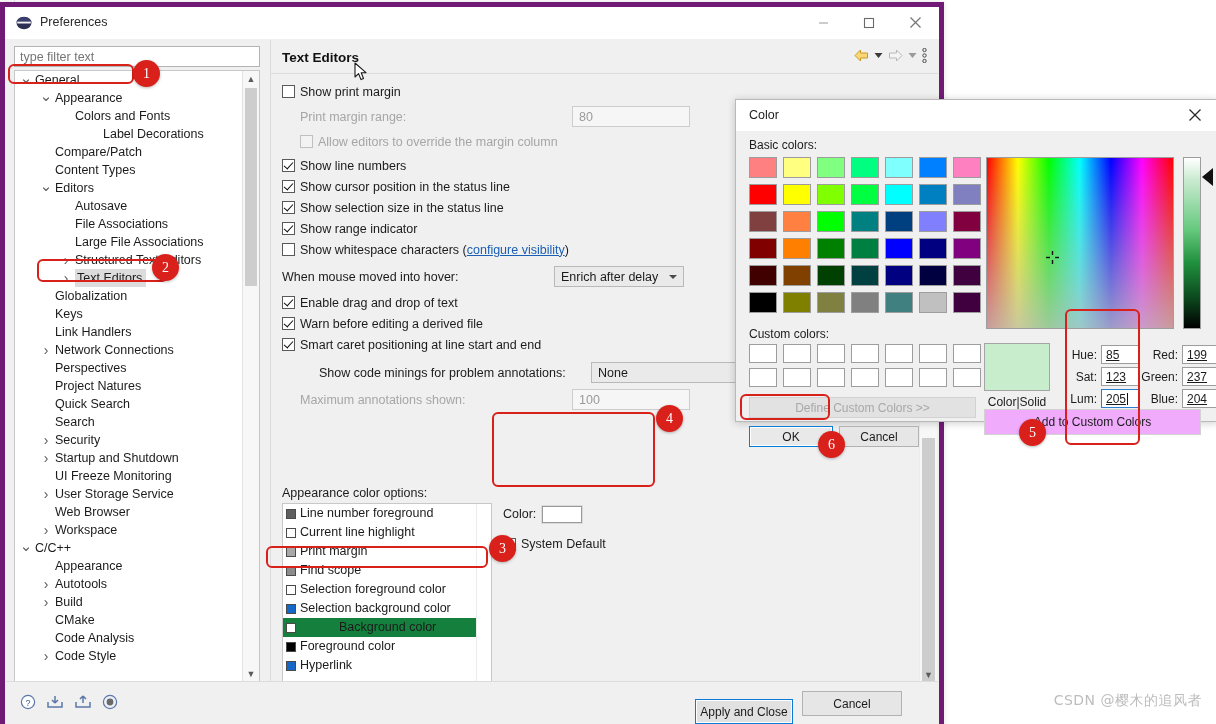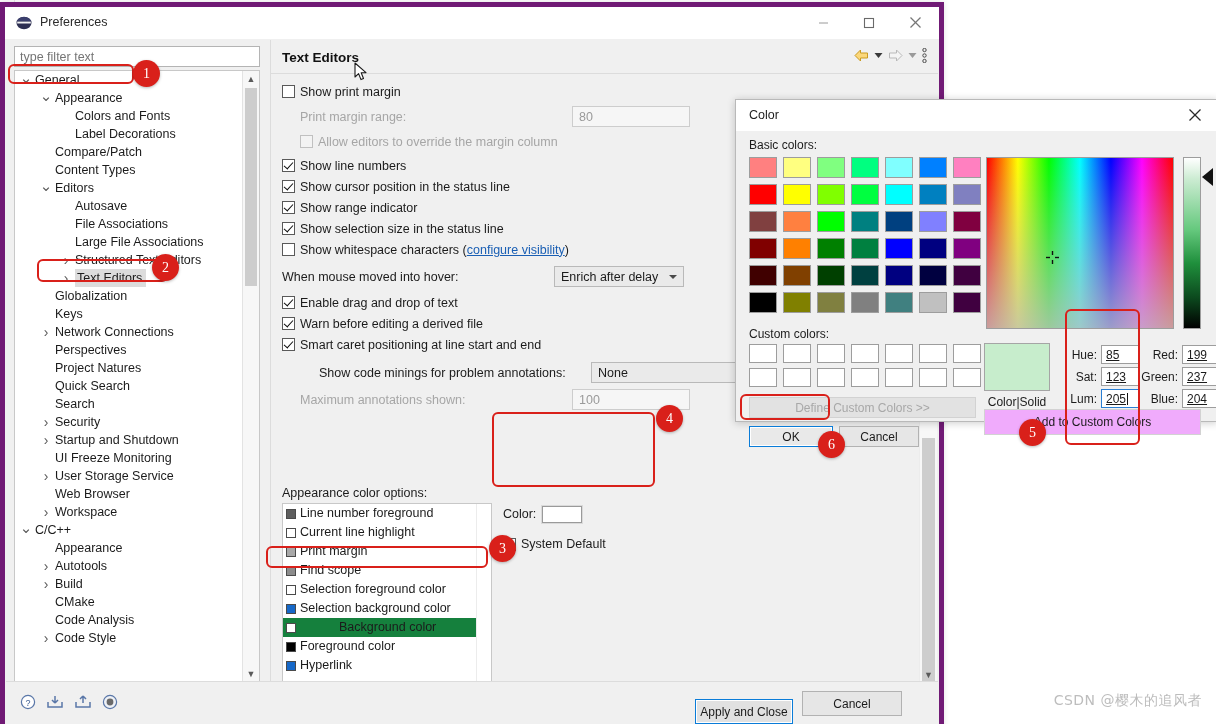"Label Decorations" span.tlabel { margin-left: 60px -> 88px }
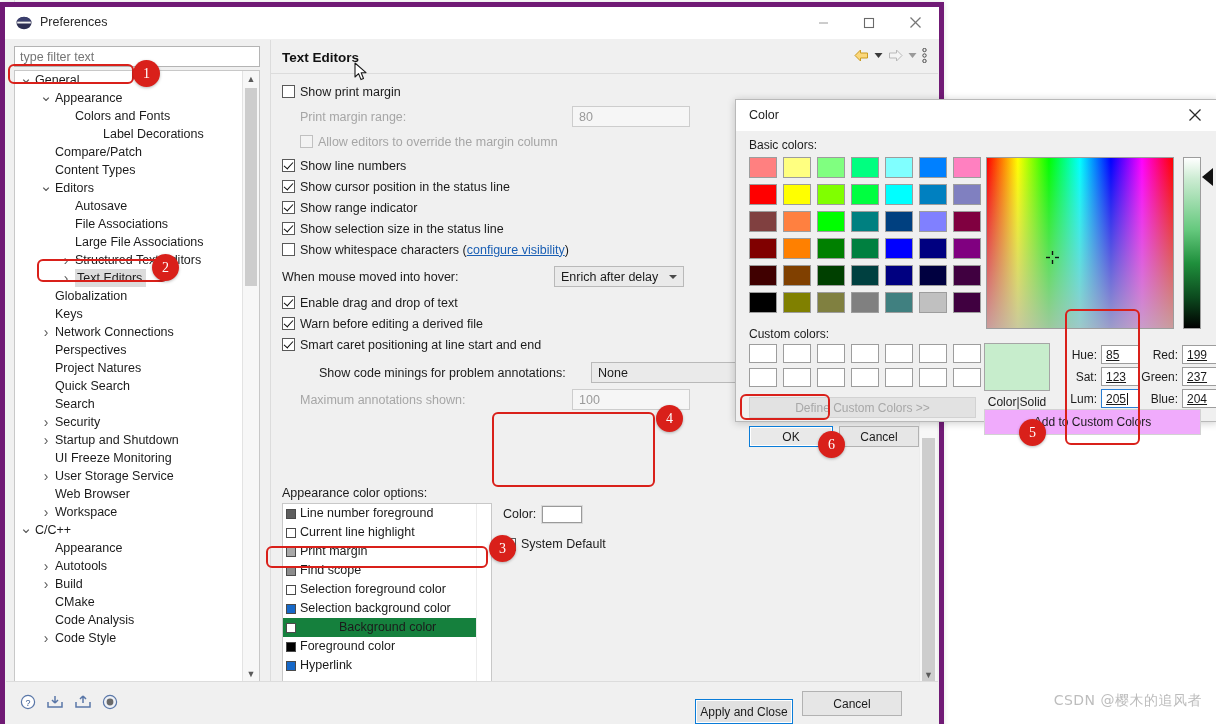"Show range indicator" div.row { order: before "Show selection size in the" -> after "Show selection size in the" }
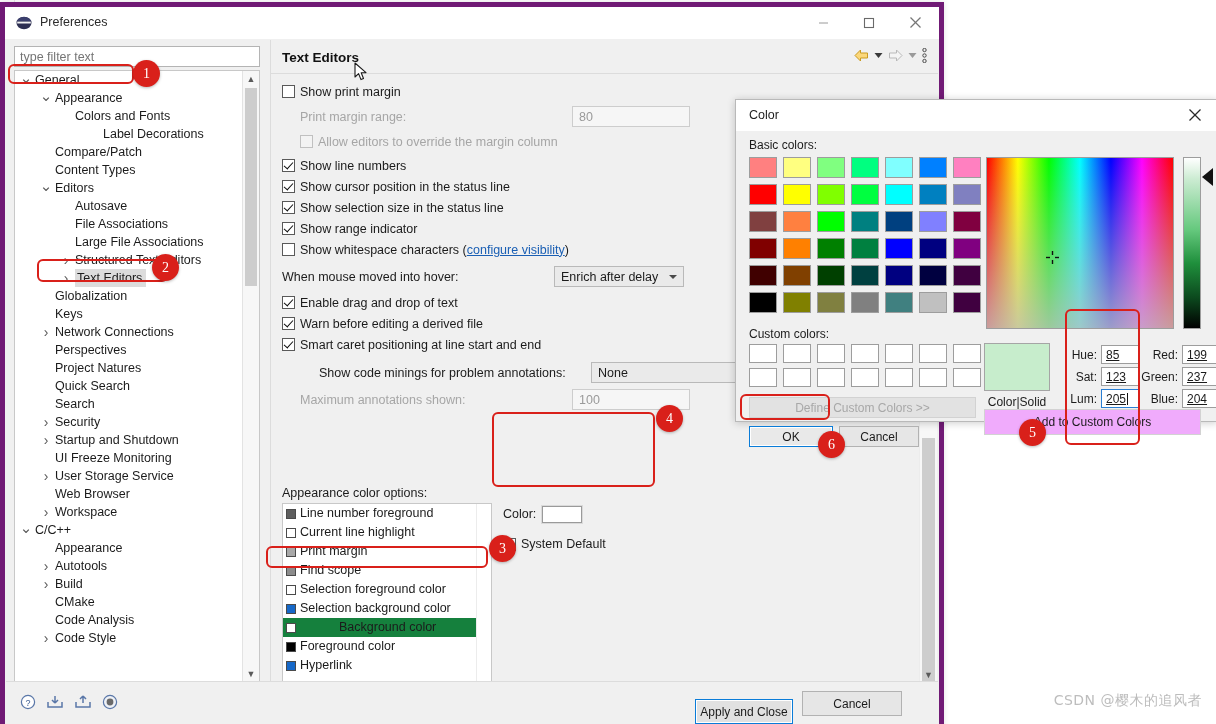"Link Handlers" div.tnode { html: none -> <div><span>Link Handlers</span></div> }
